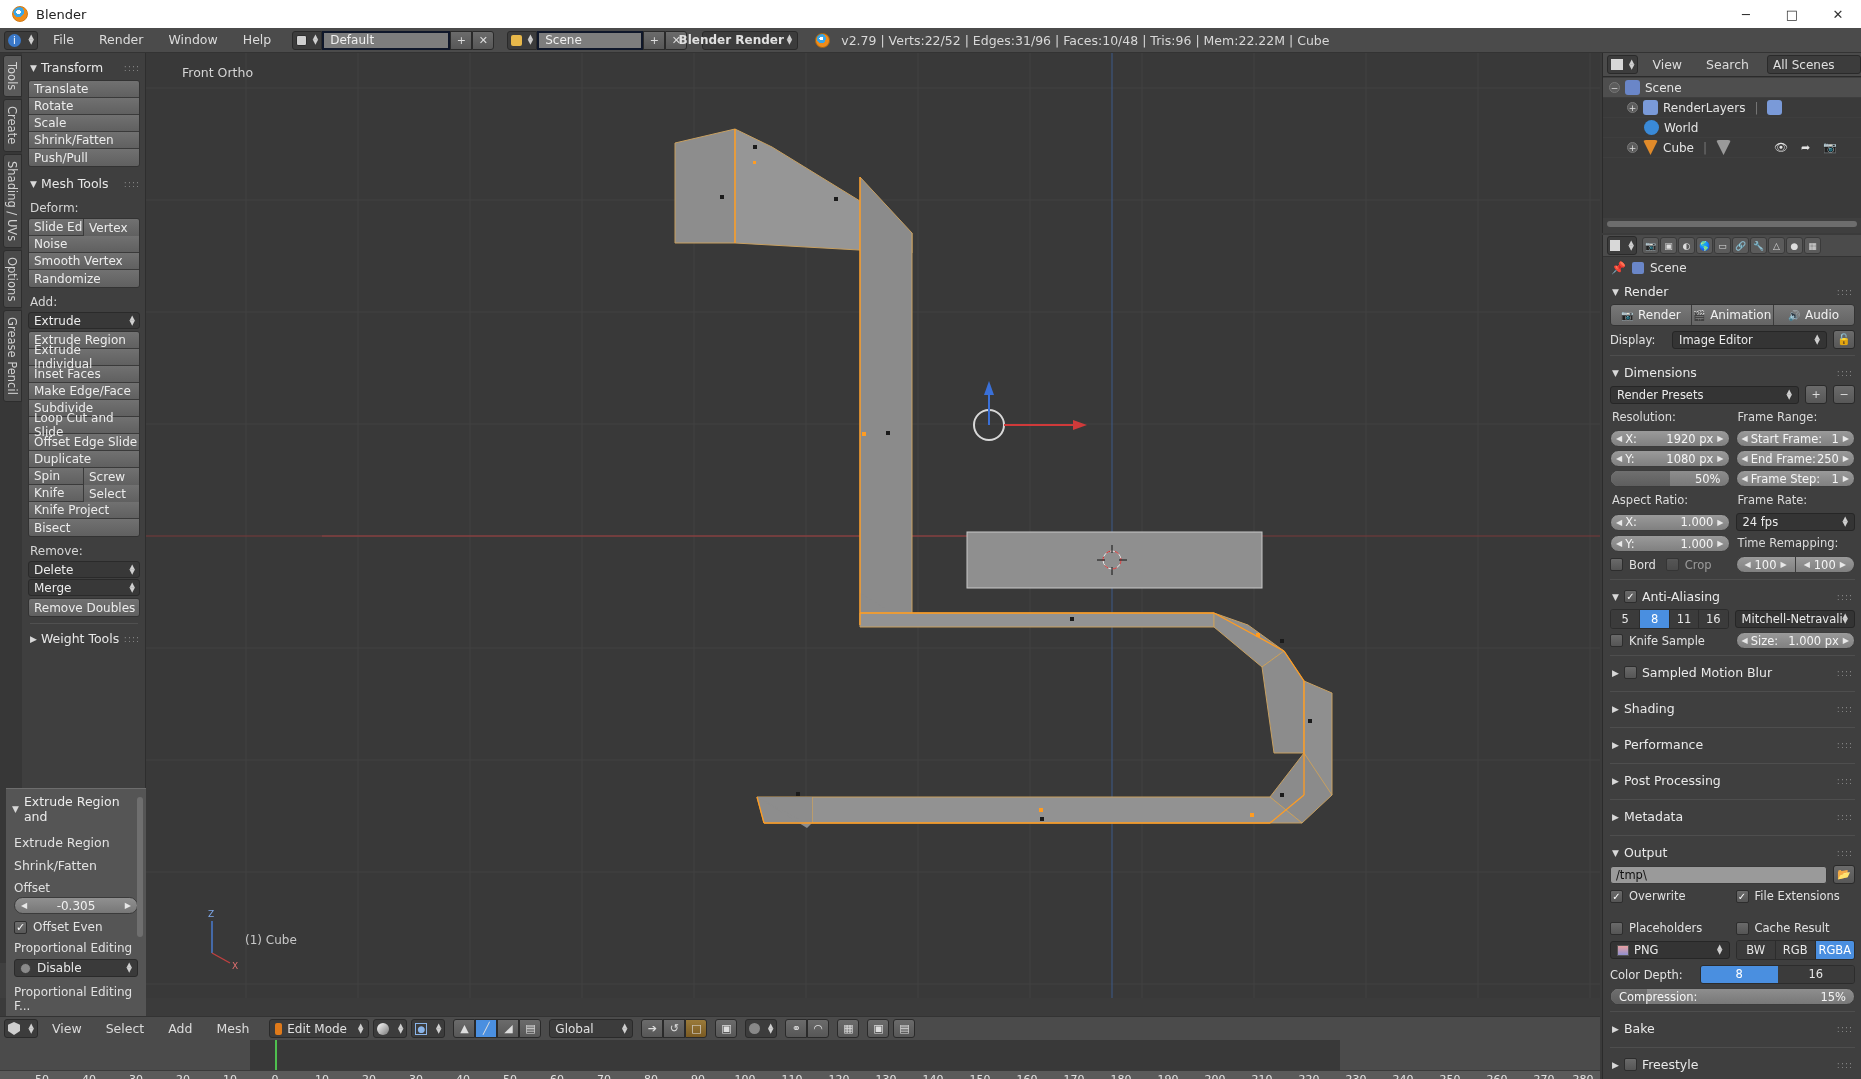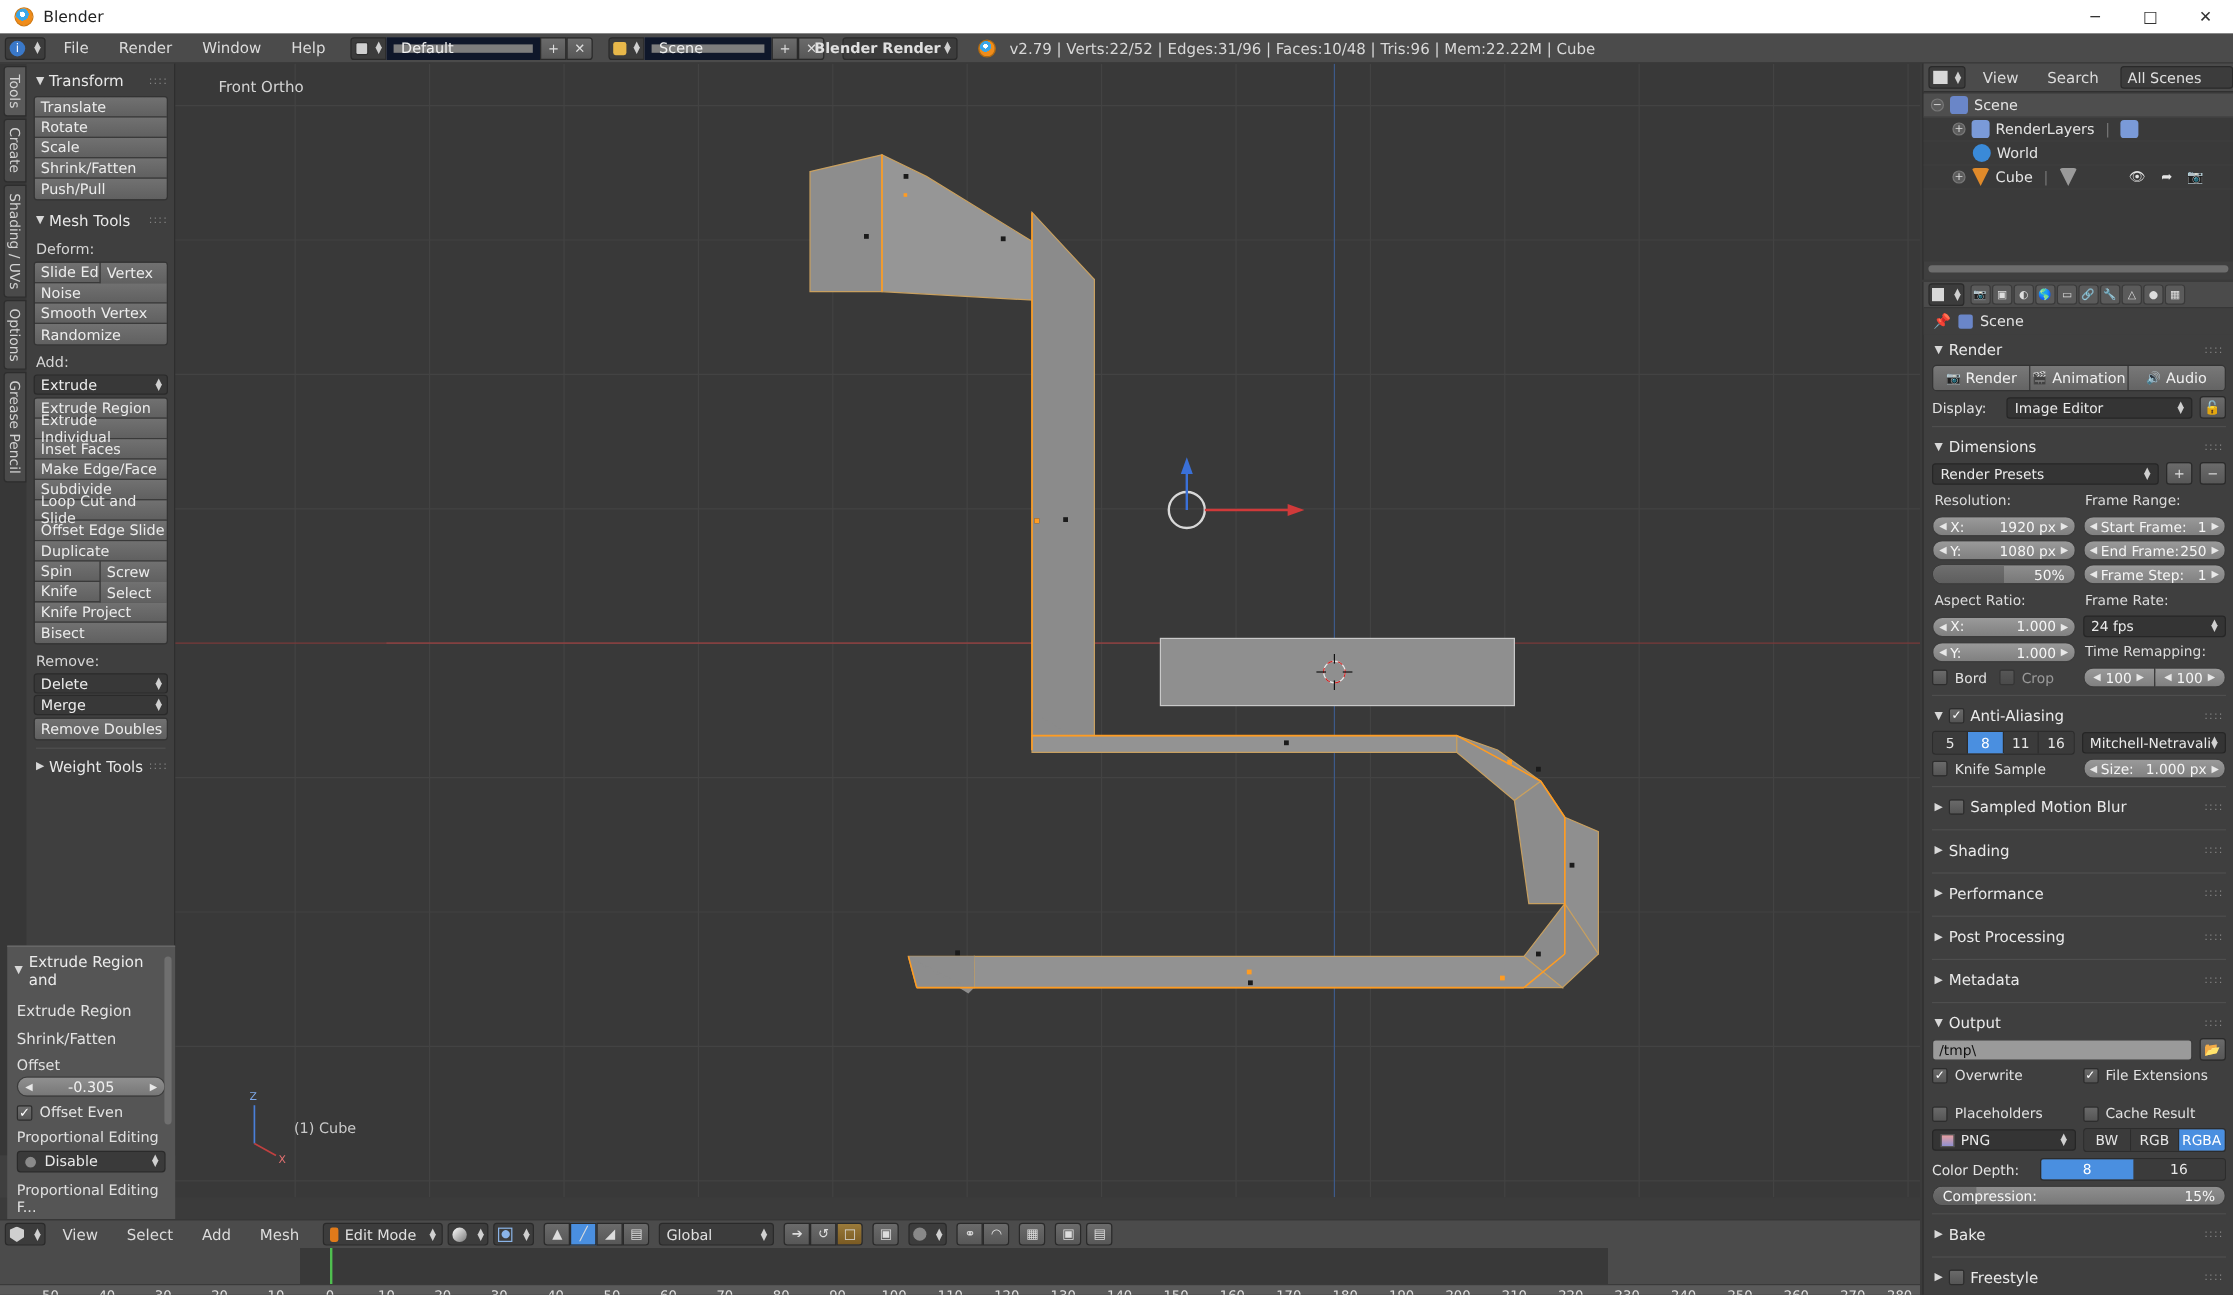"Default" .ctrl-light { border: 6px solid #0f172a -> 2px solid #0f172a }
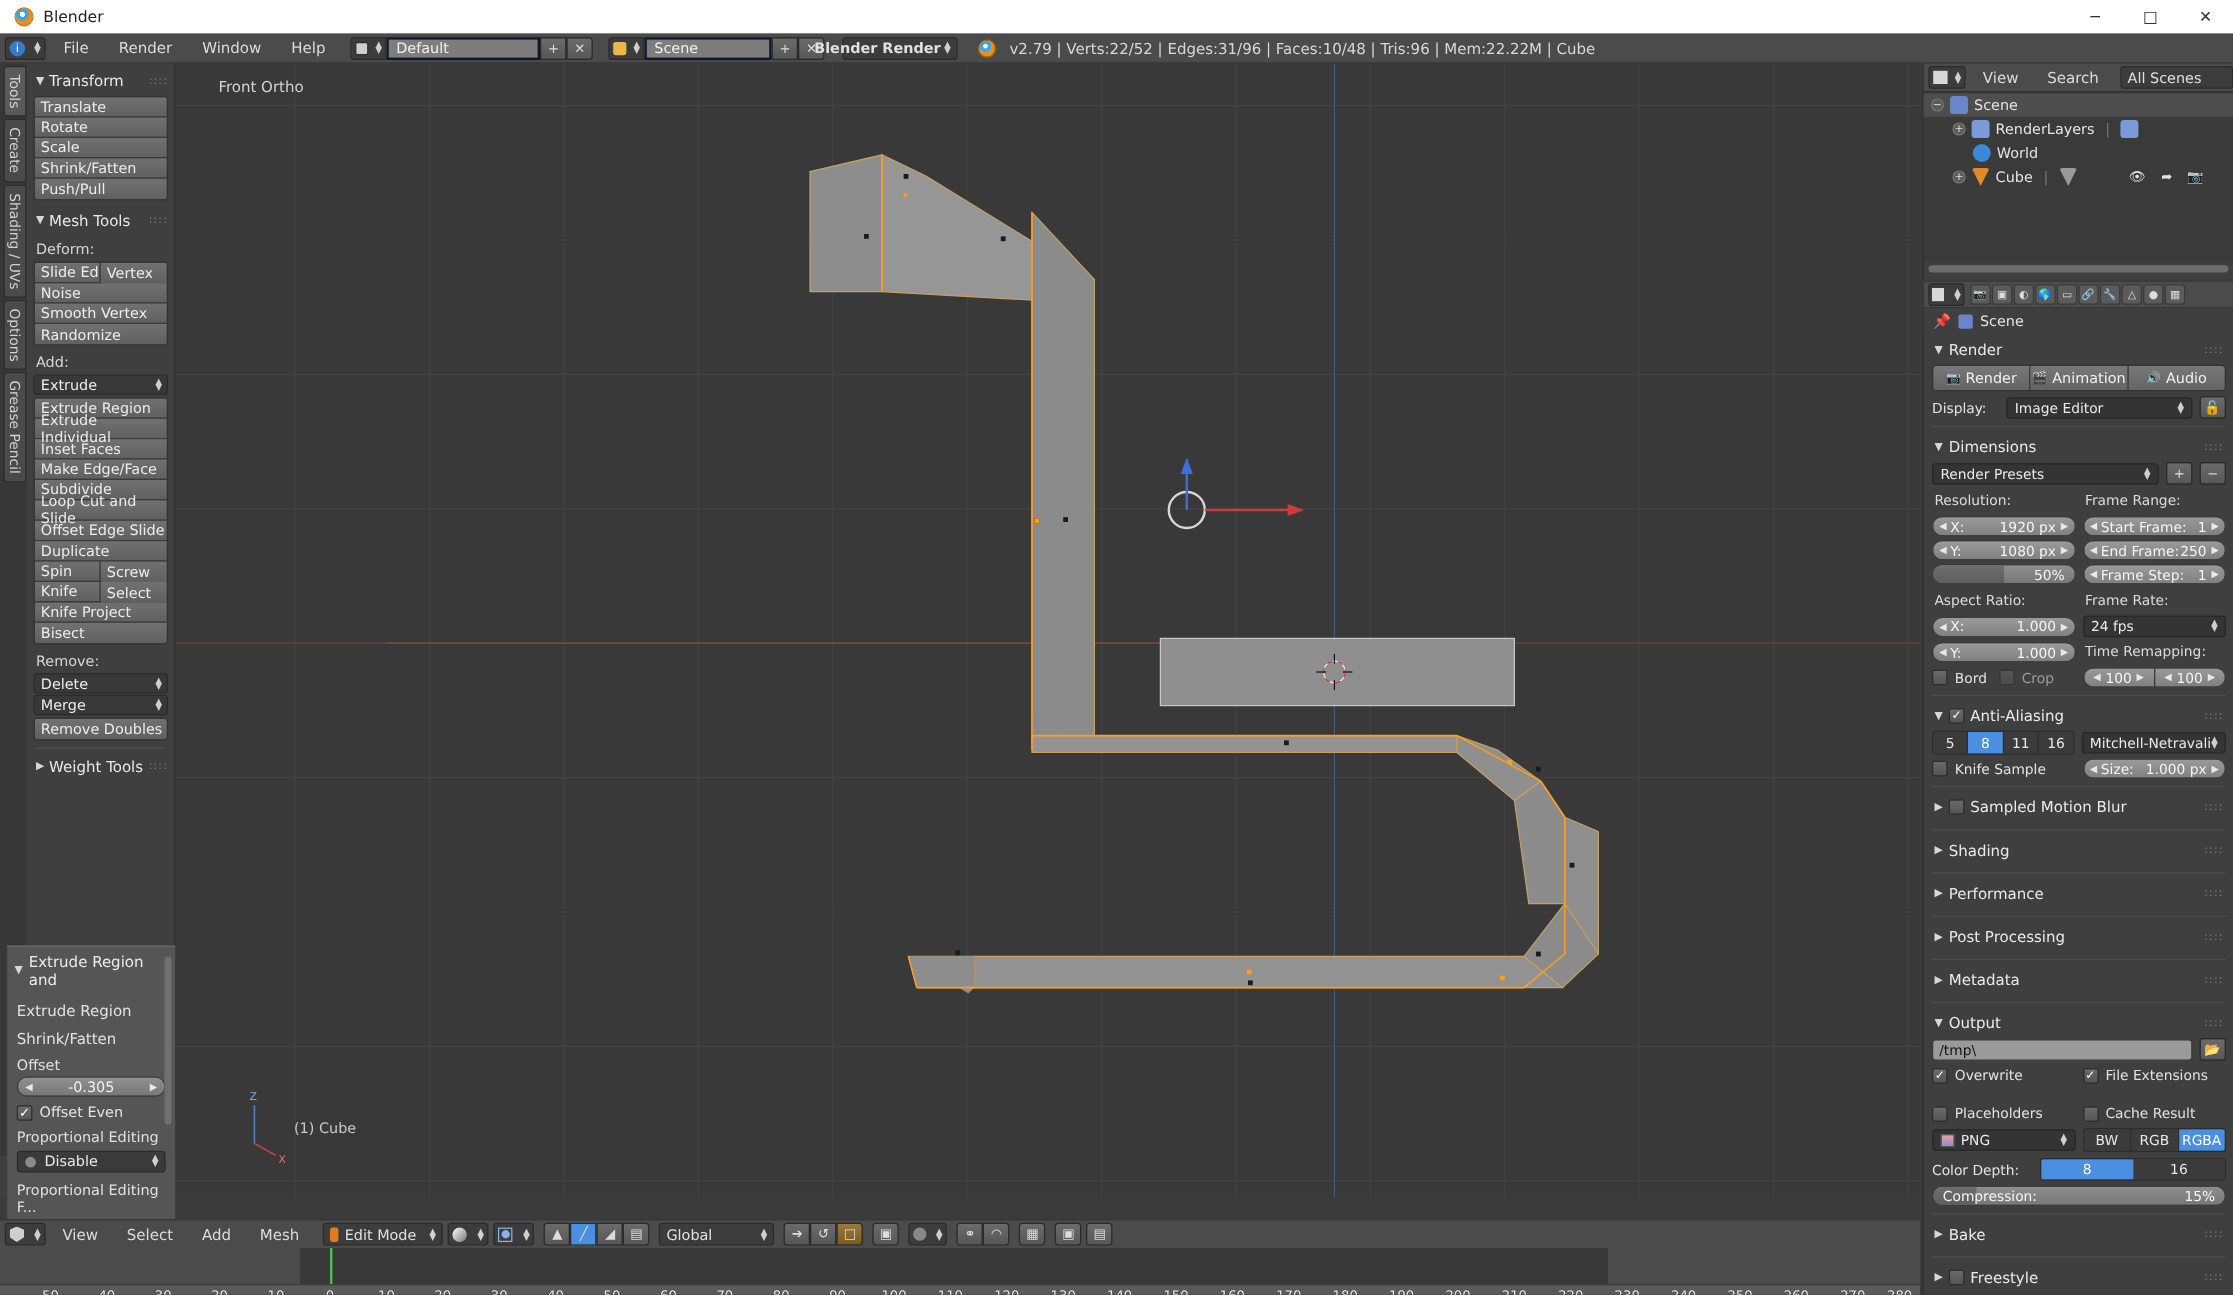"Global" div.ctrl-dark { width: 96px -> 84px }
